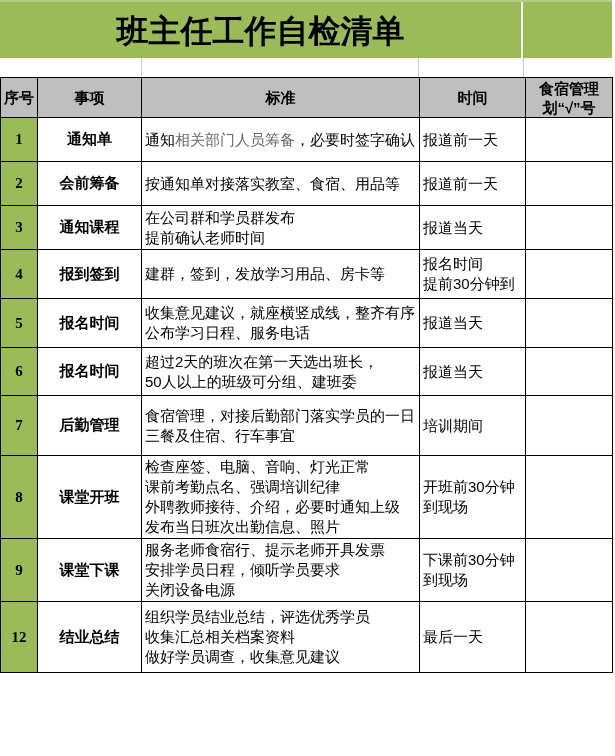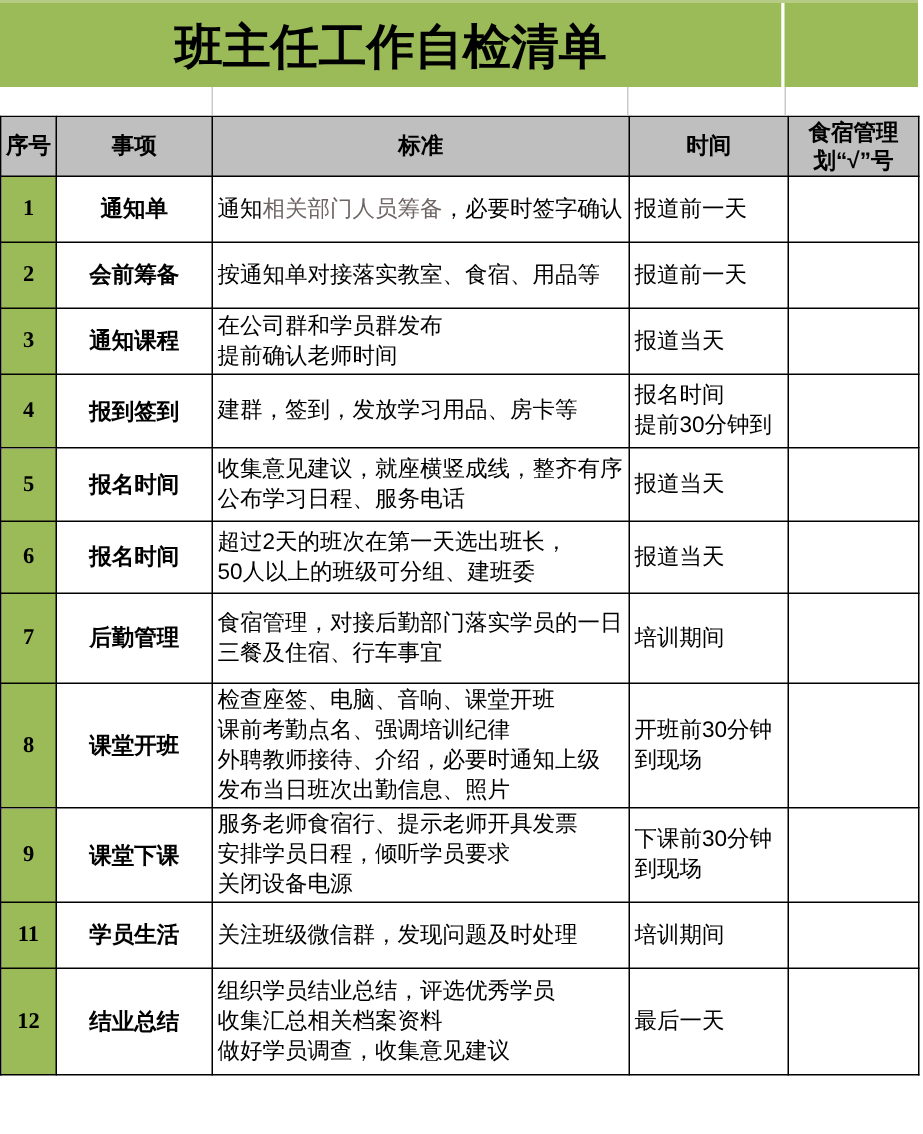"检查座签、电脑、音响、课堂开班" div.cell-line { text: 课堂开班 -> 灯光正常 }
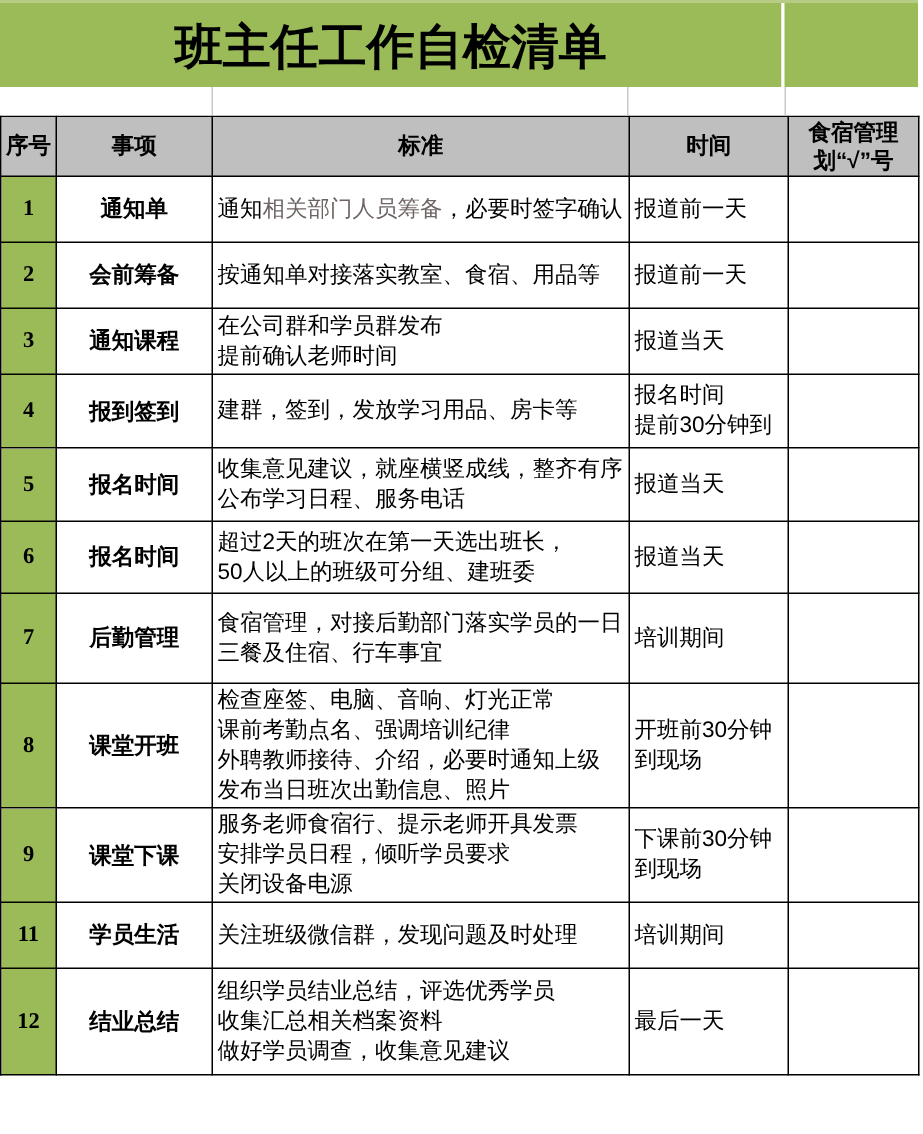"11" tr { html: <tr> <td>11</td> <td>学员生活</td> <td> <div>关注班级微信群，发现问题及时处理</div> </td> <td> <div>培训期间</div> </td> <td></td> </tr> -> none }
